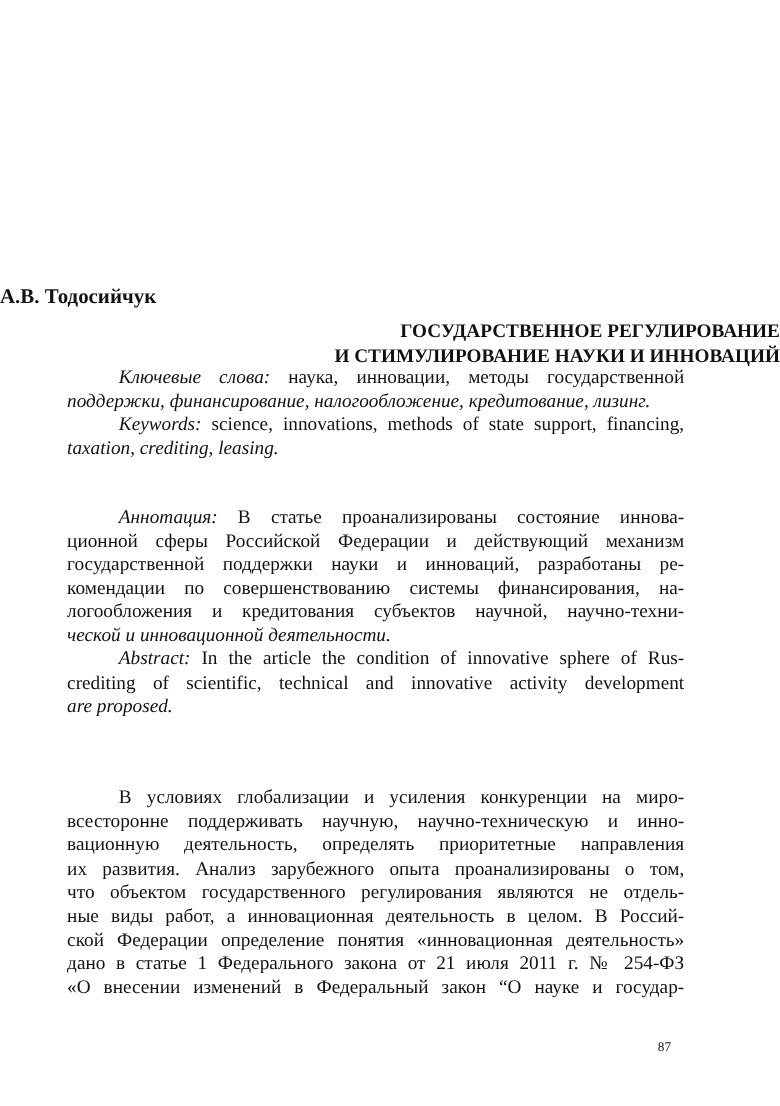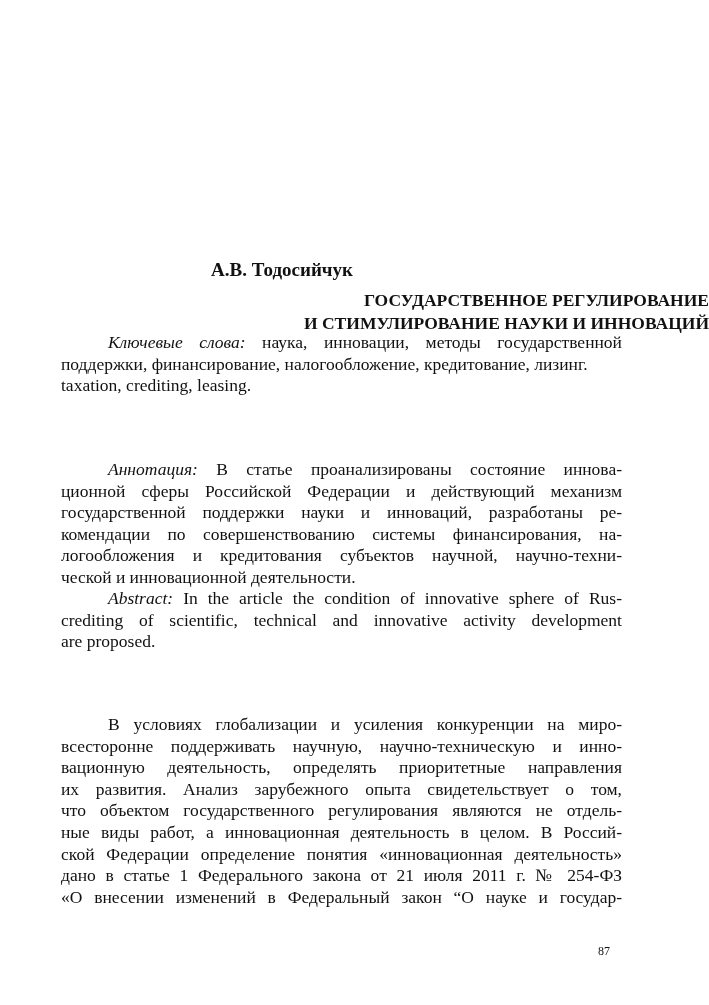"А.В. Тодосийчук" .author { text-align: center -> left }
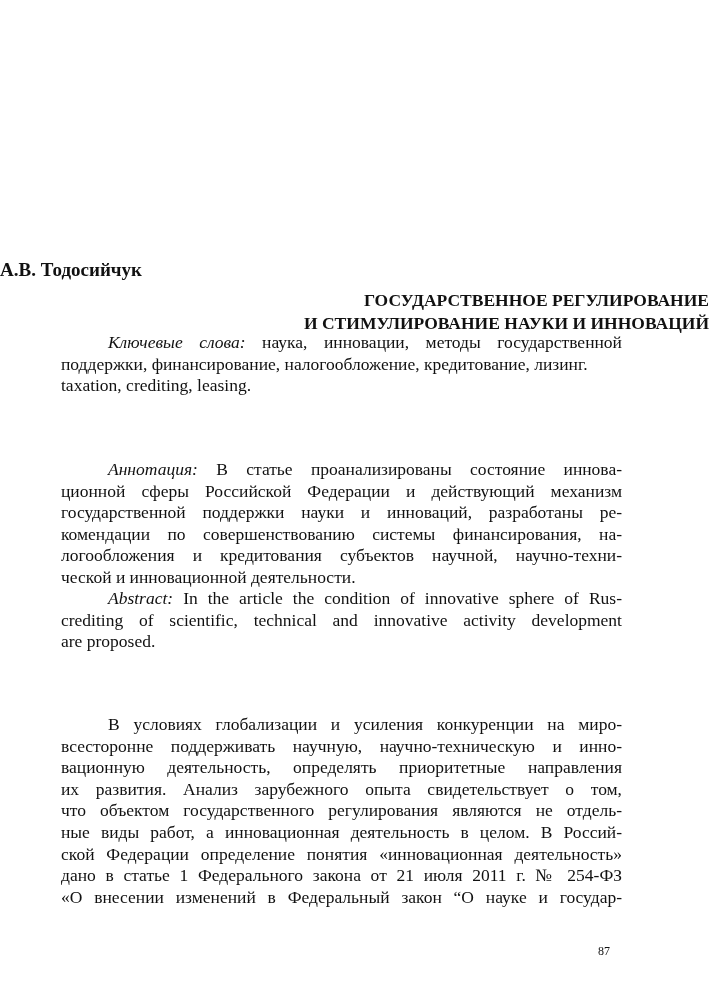"поддержки, финансирование," .line.last { font-style: none -> italic }
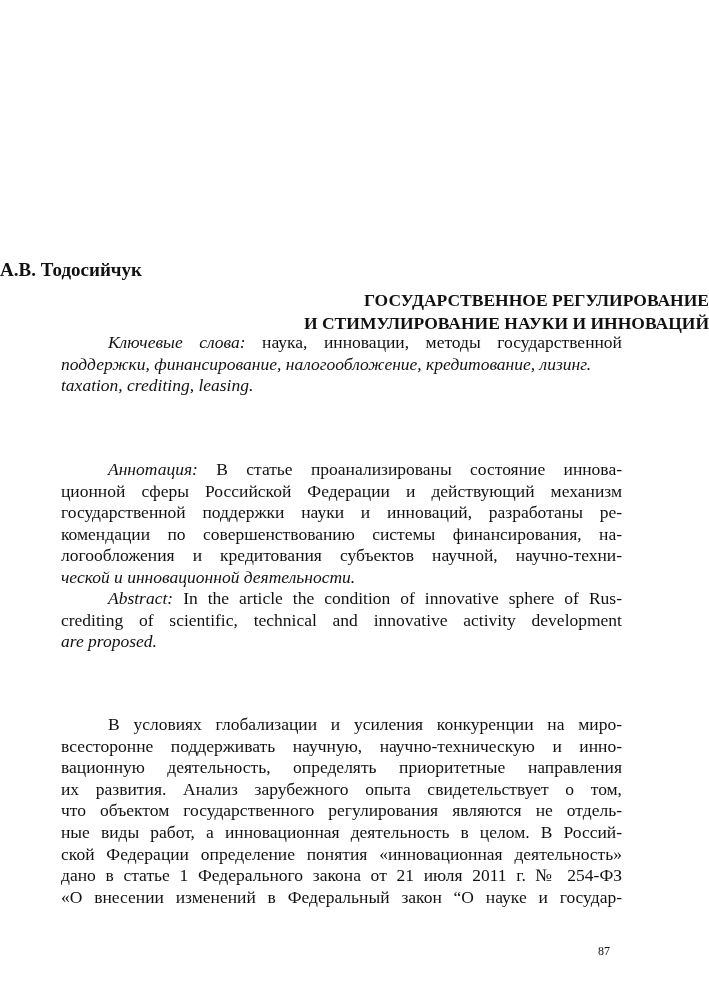"Keywords: science, innovations, methods" span.line { html: none -> <span><span>Keywords:</span><span> science, innovations, methods of state support, financing,</span></span> }
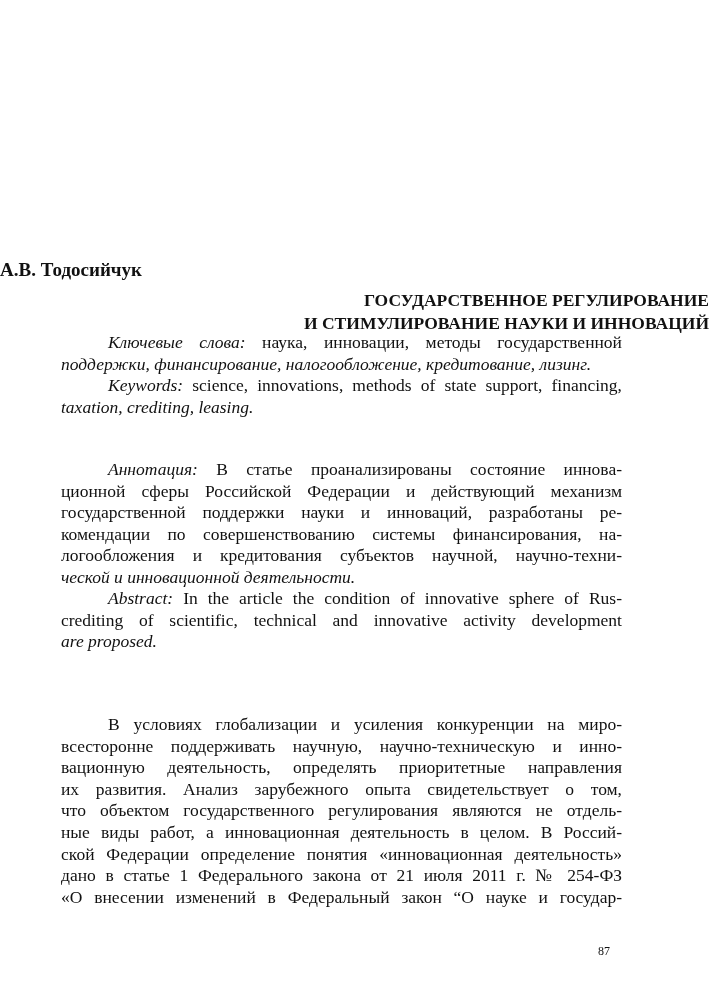"их развития. Анализ зарубежного опыта" span.line { text: свидетельствует -> проанализированы }
